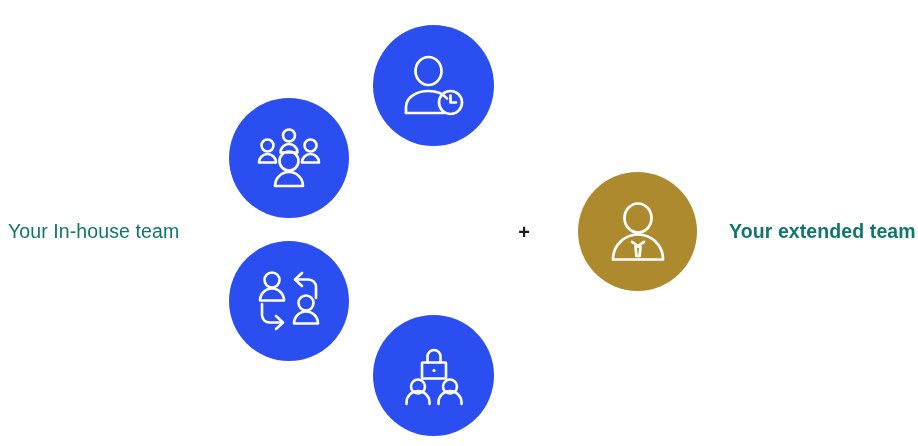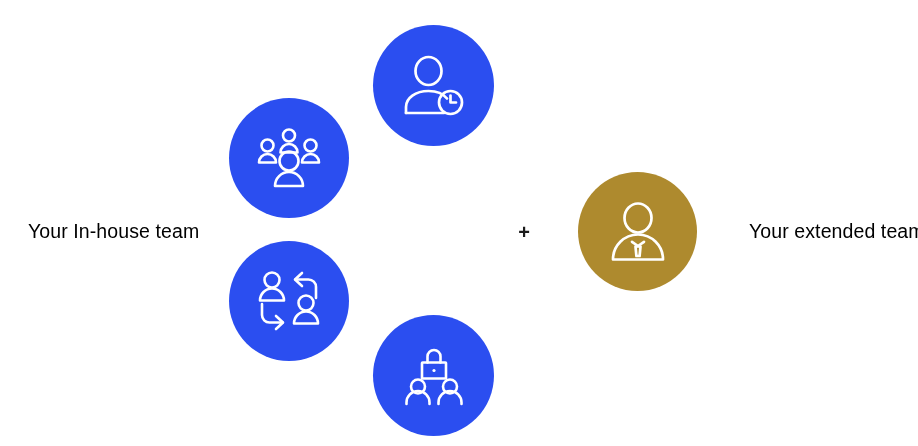"Your In-house team" .label { color: #000000 -> #0f766e; margin-left: 20px -> none }
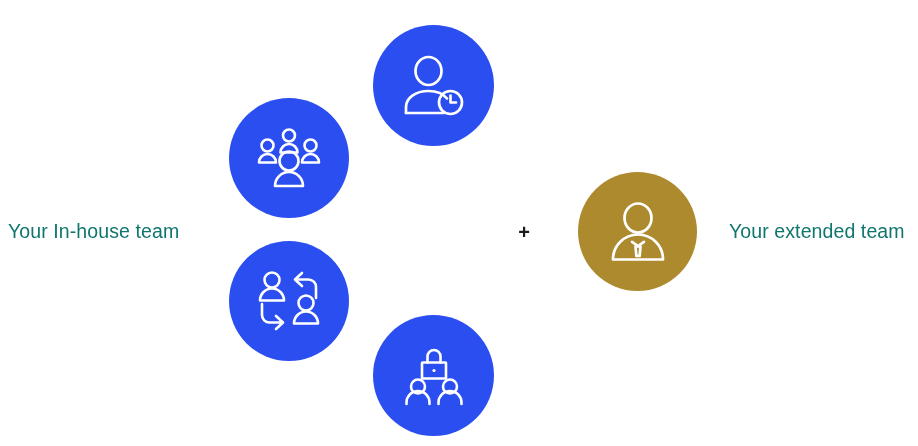"Your extended team" #label-extended { font-weight: none -> bold }
